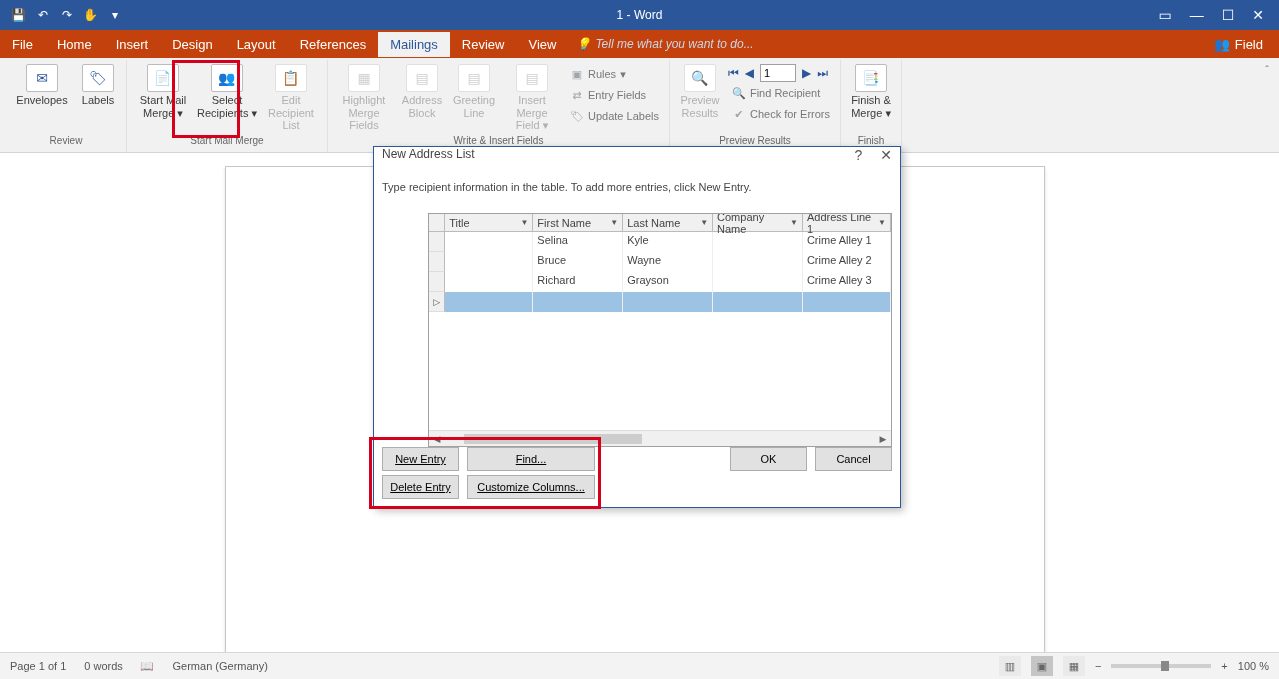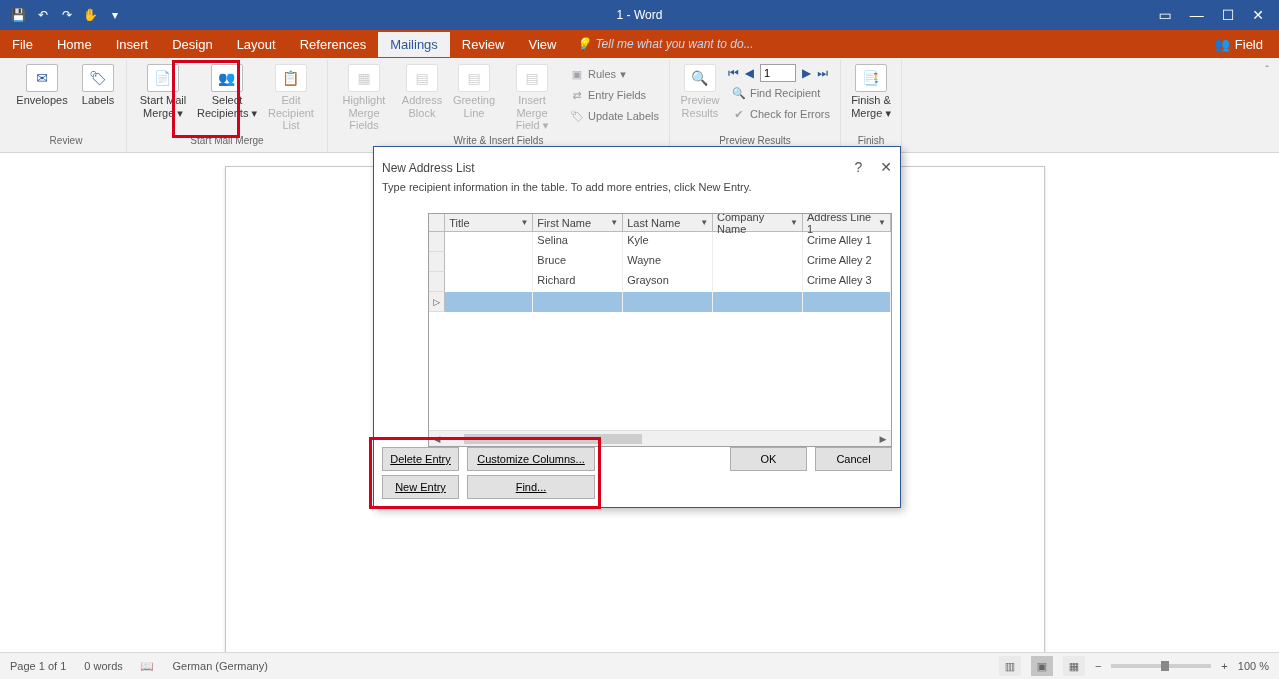"New Address List" .dialog-title { align-items: flex-end -> flex-start }
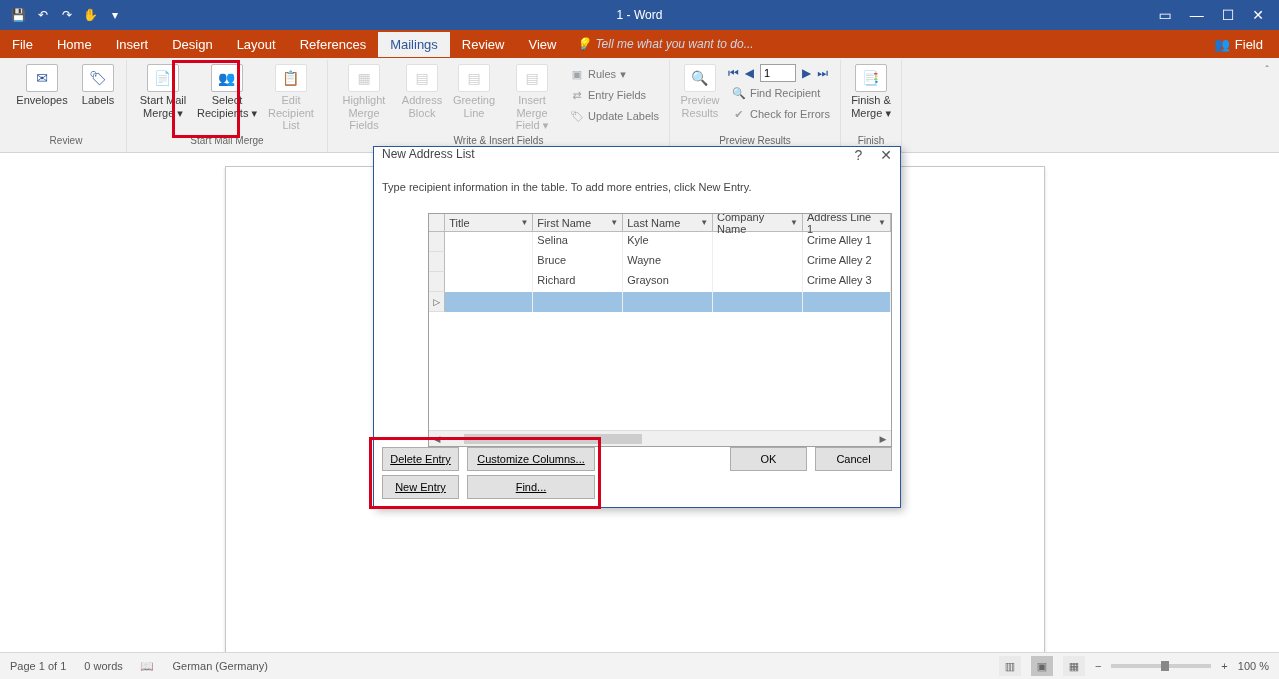"Delete Entry" div { order: before "New Entry" -> after "New Entry" }
